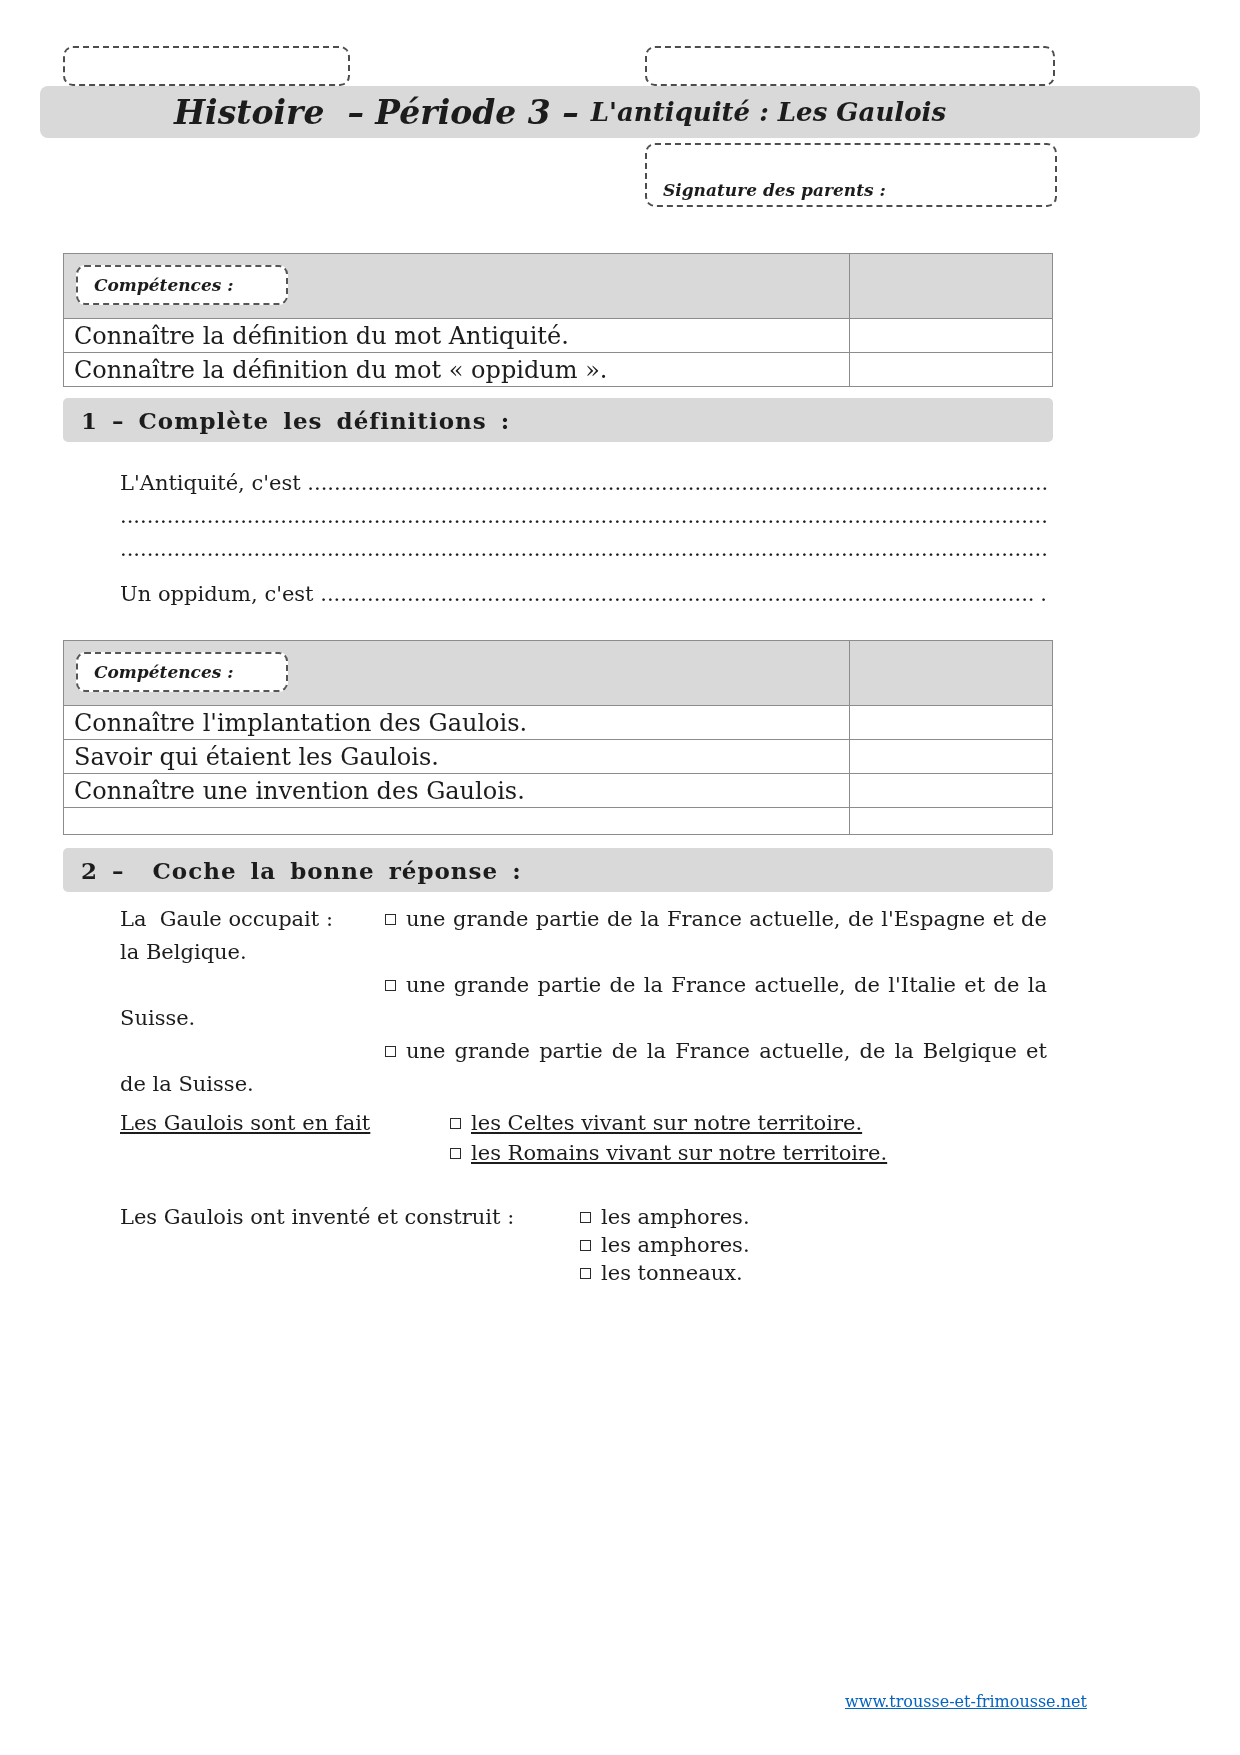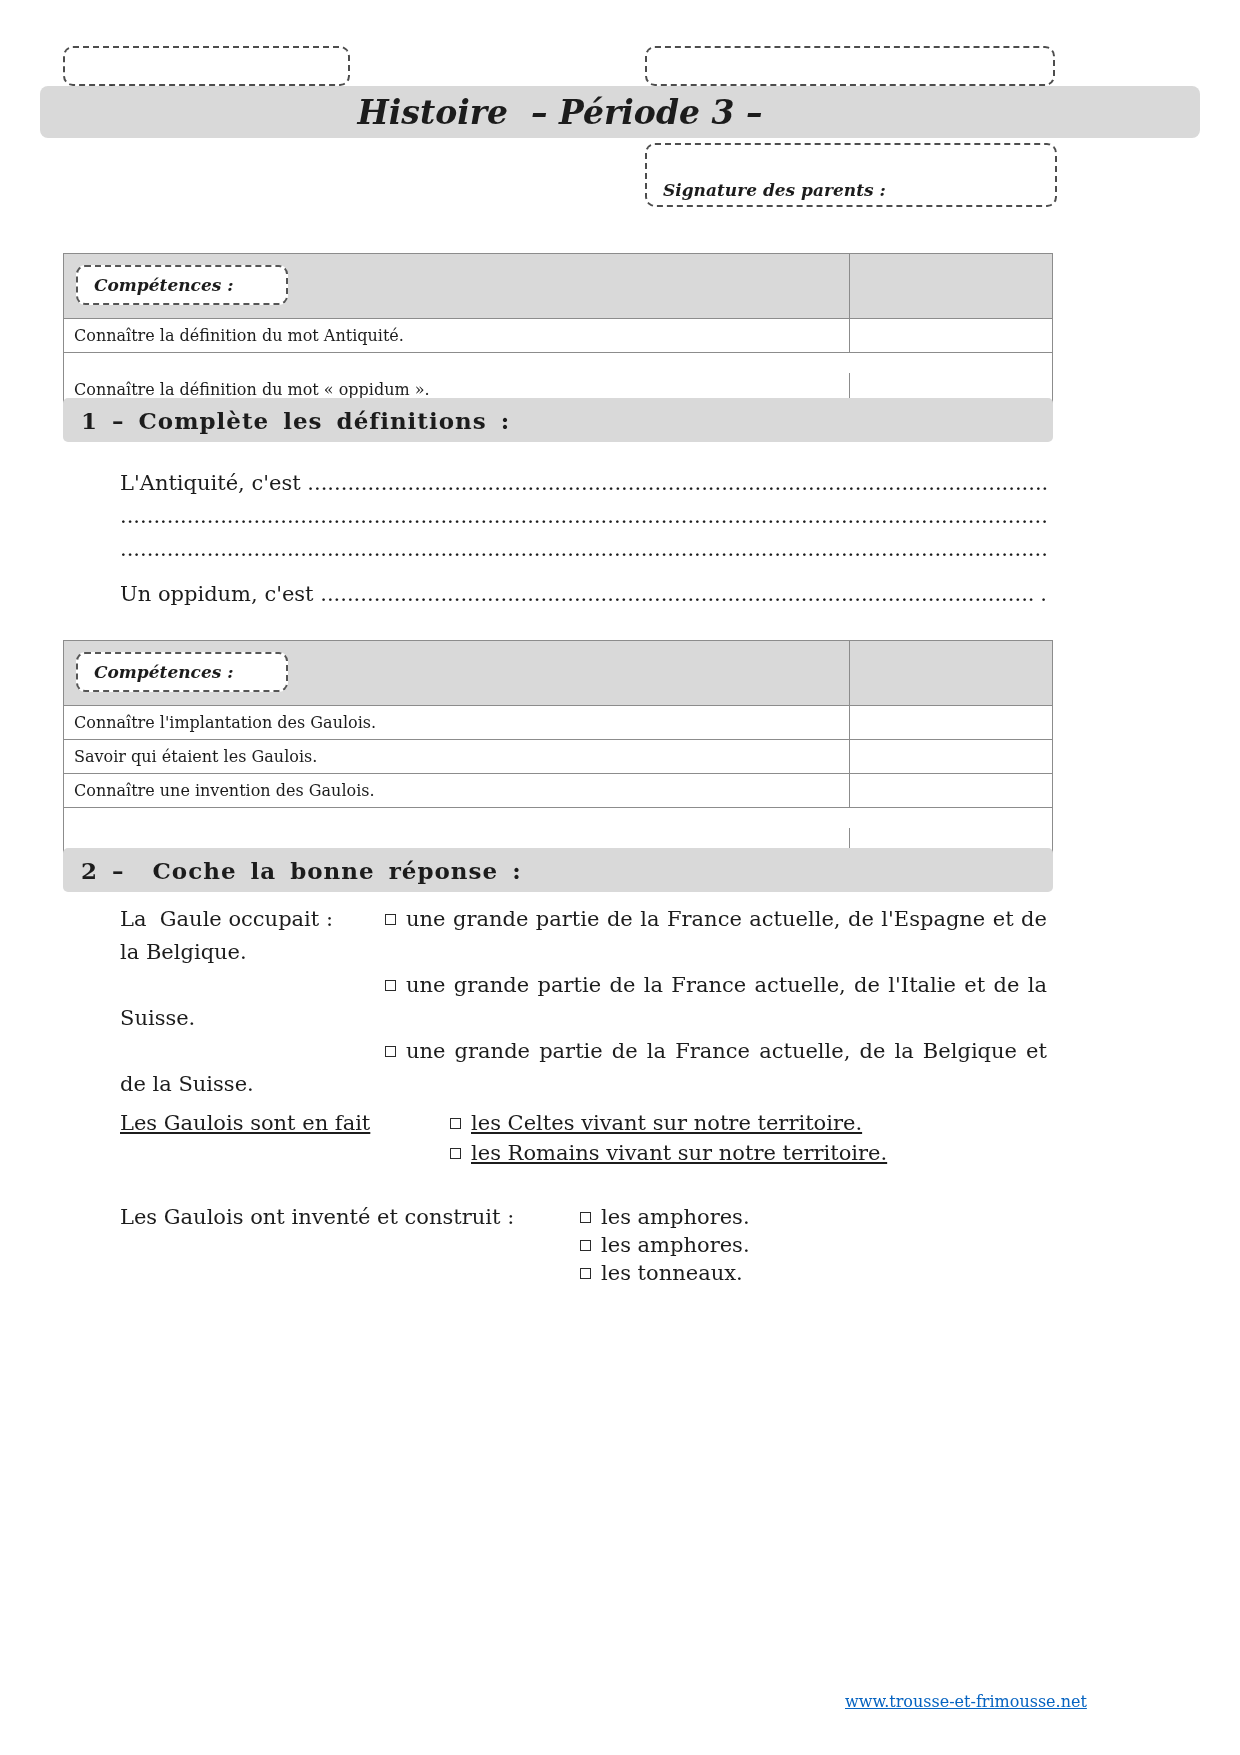"L'antiquité : Les Gaulois" span.title-sub { html: none -> <span>L'antiquité : Les Gaulois</span> }
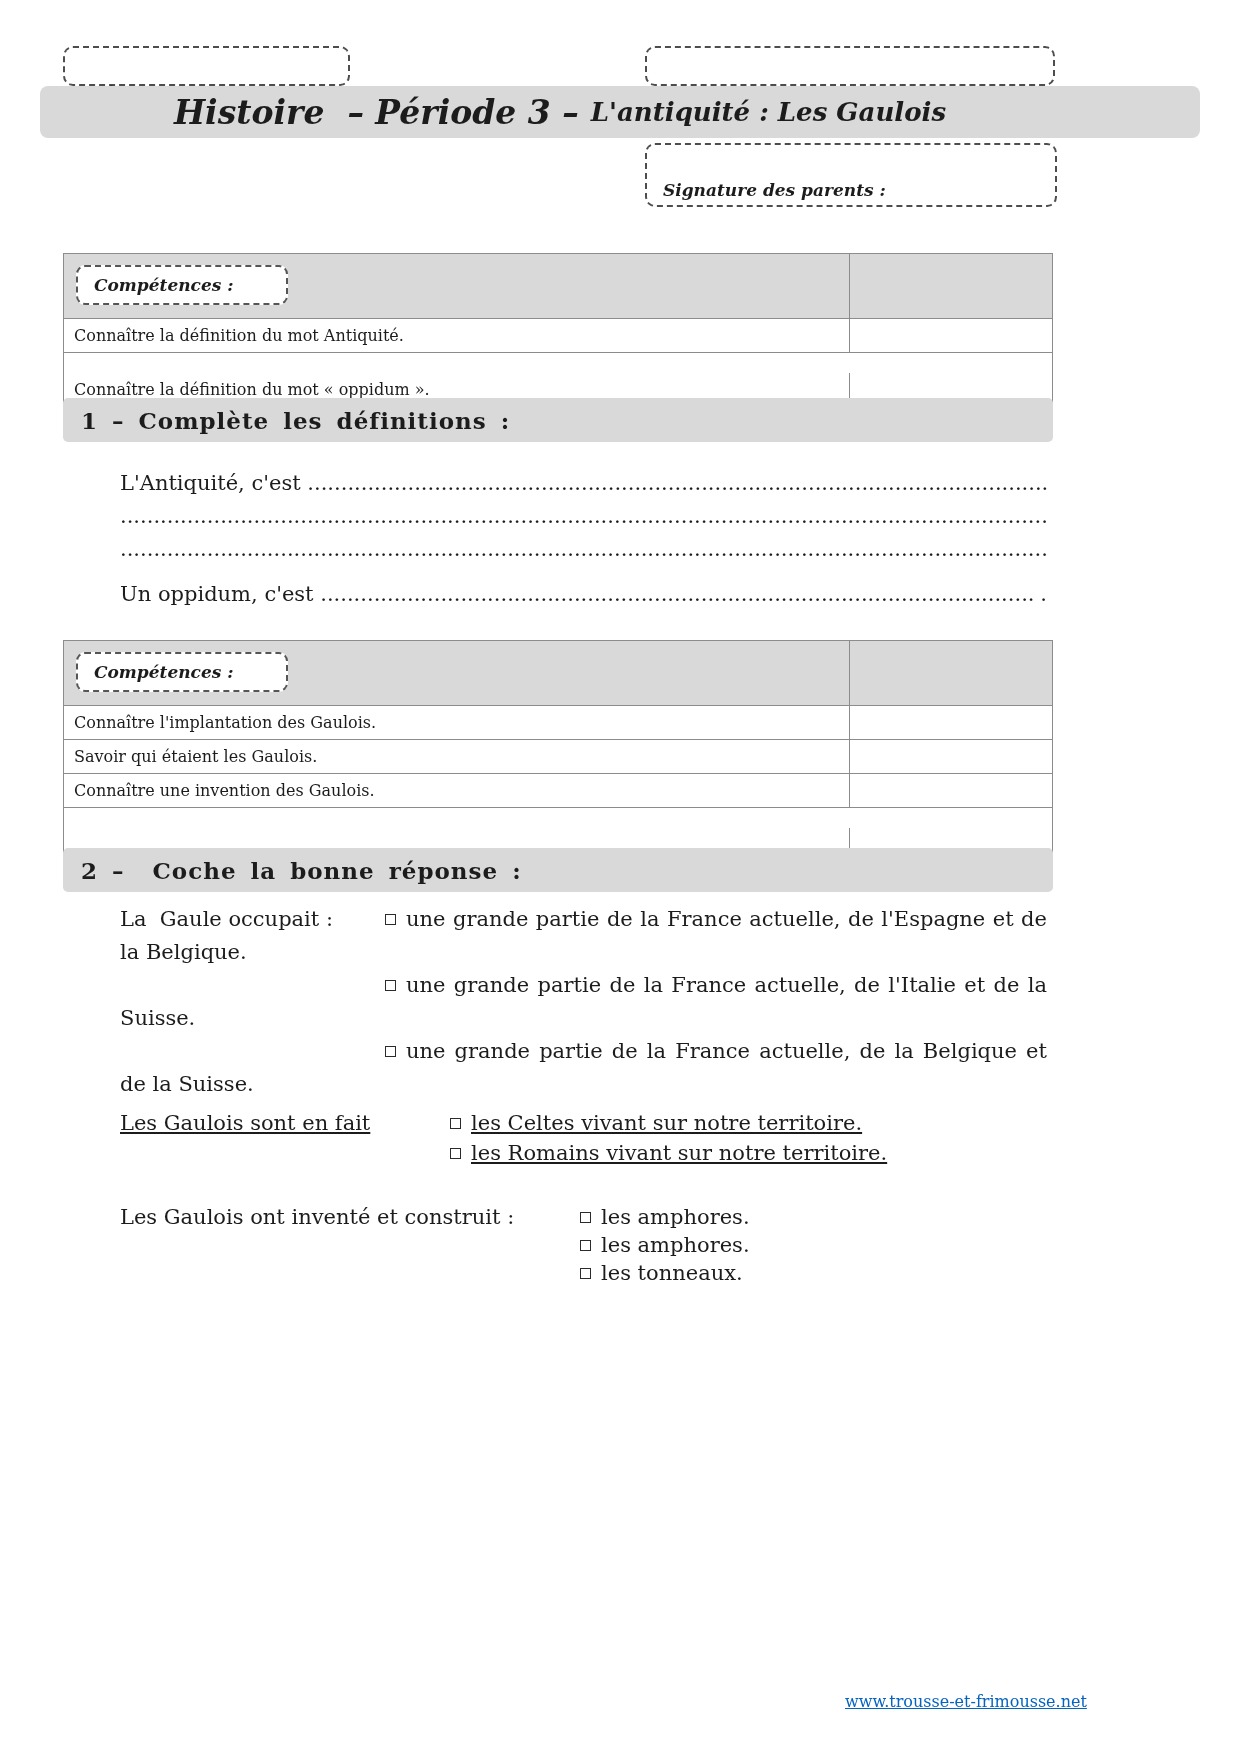"Connaître la définition du mot" .ct-cell { font-size: 16px -> 24px }
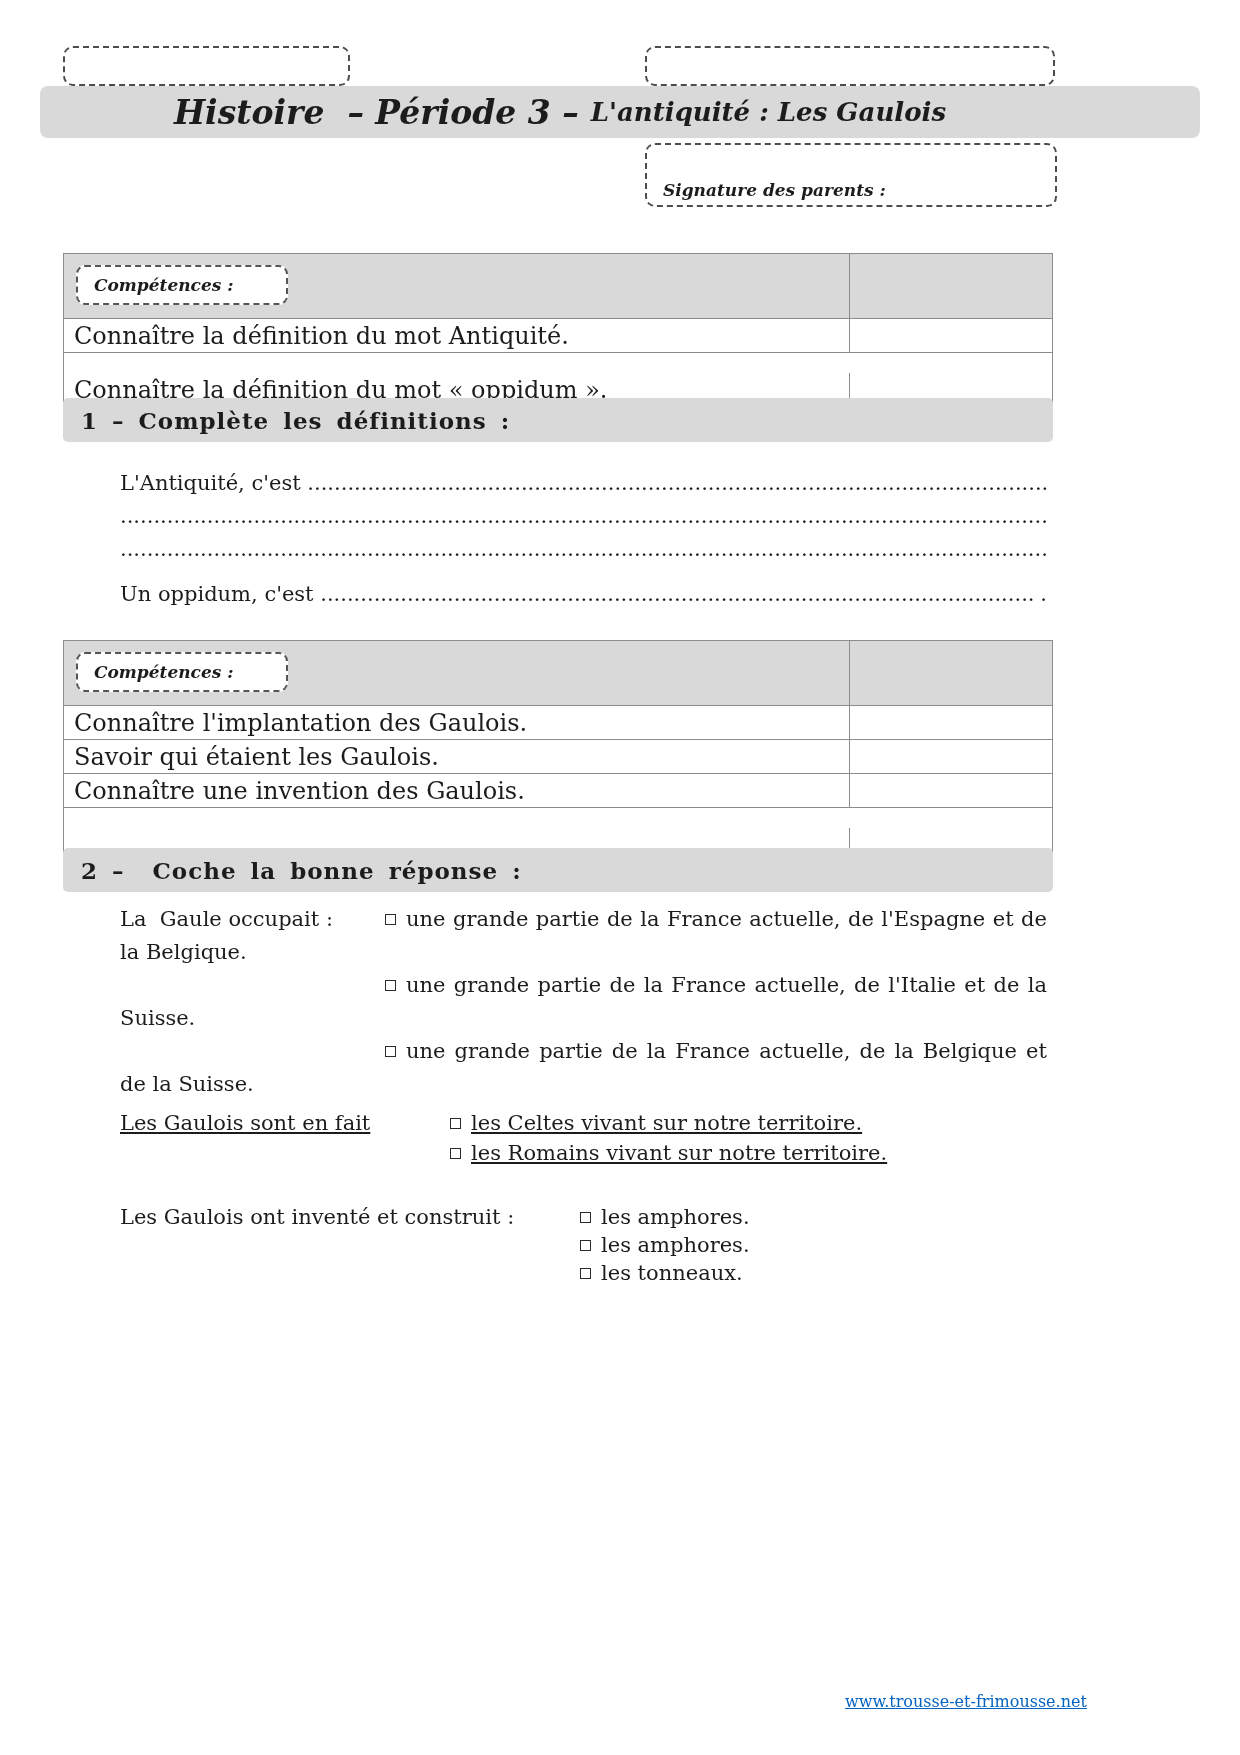"Connaître la définition du mot «" .ct-row:last-child { margin-top: 20px -> none }
